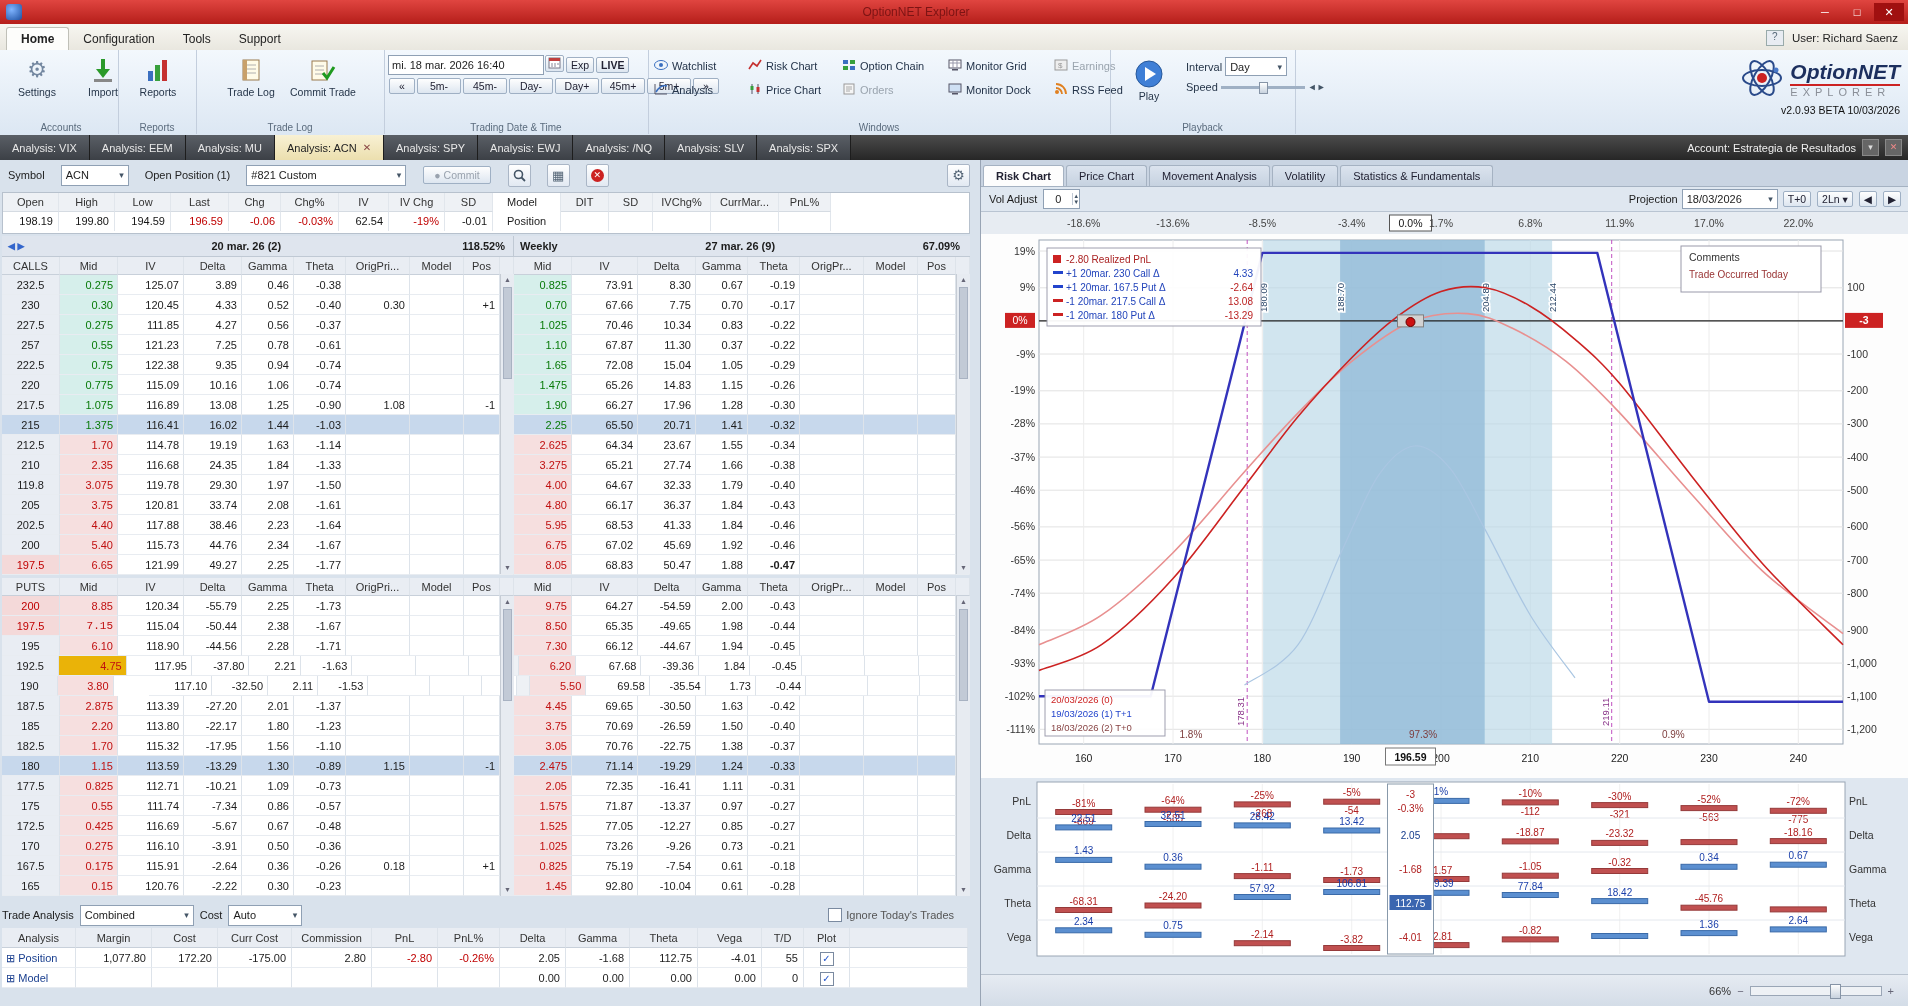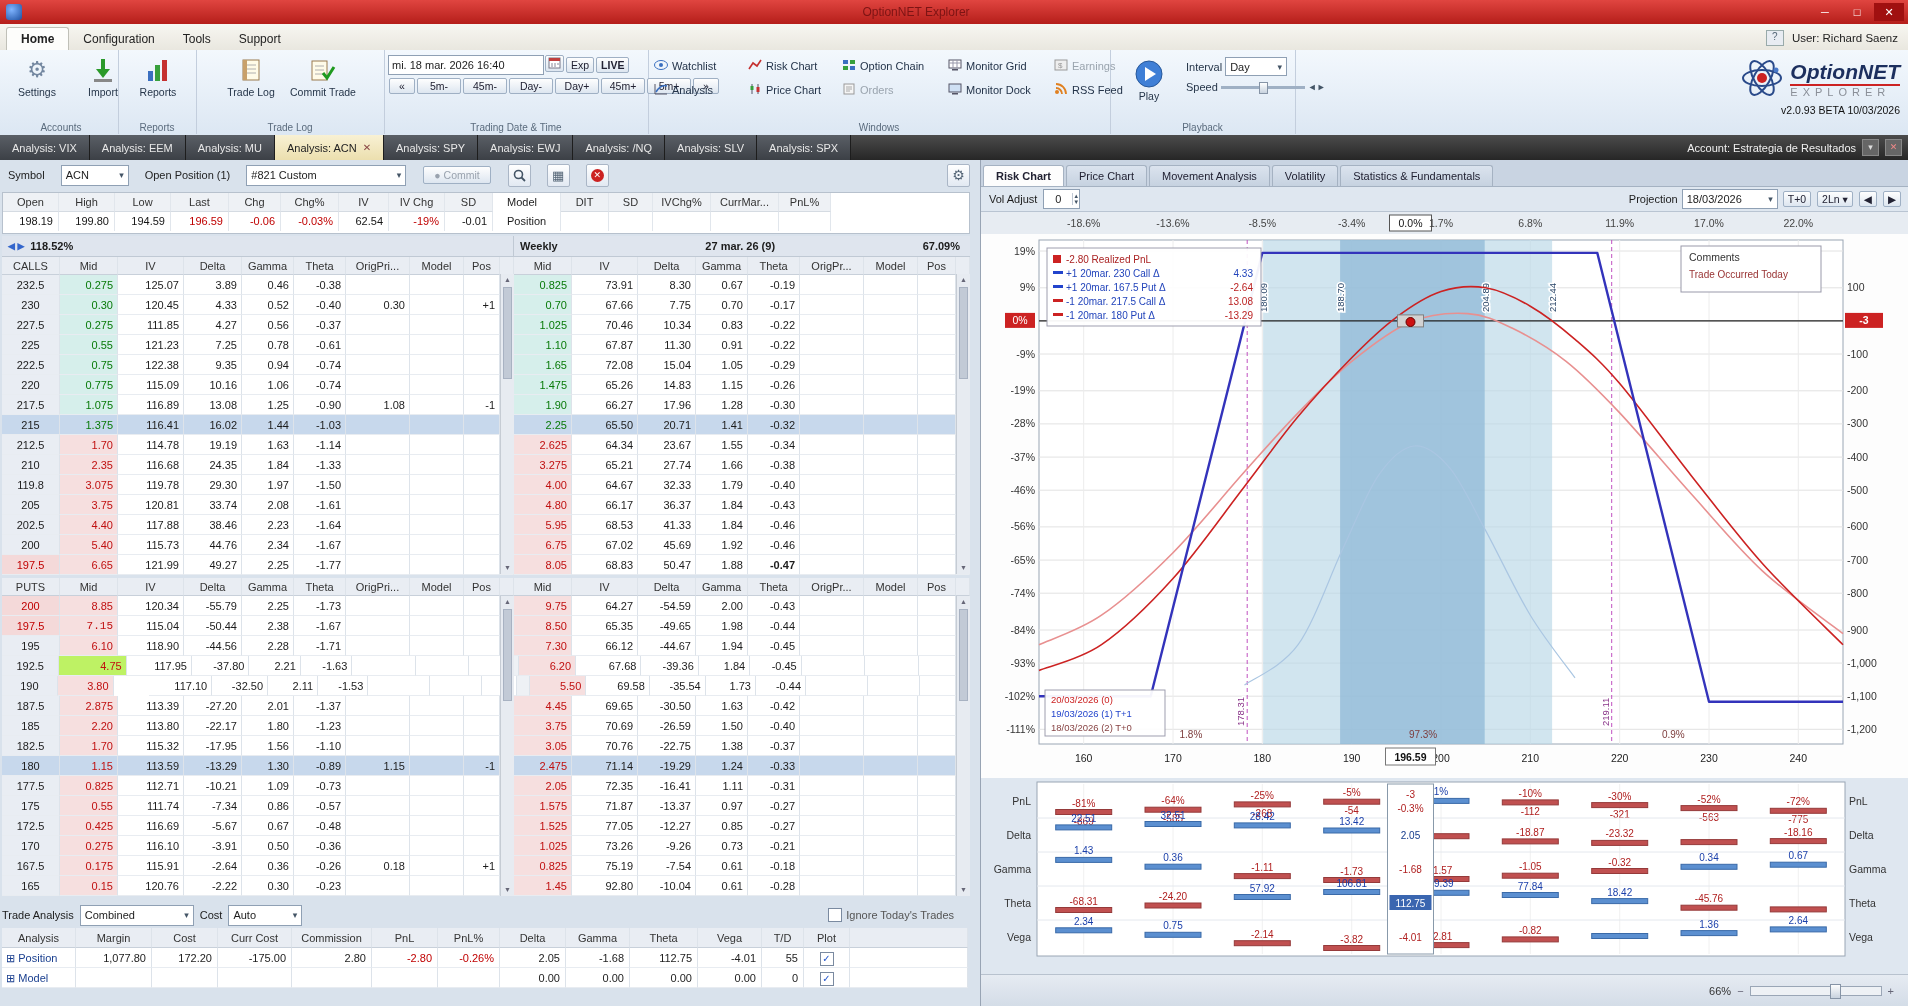"20 mar. 26 (2)" div { html: none -> <div>20 mar. 26 (2)</div> }
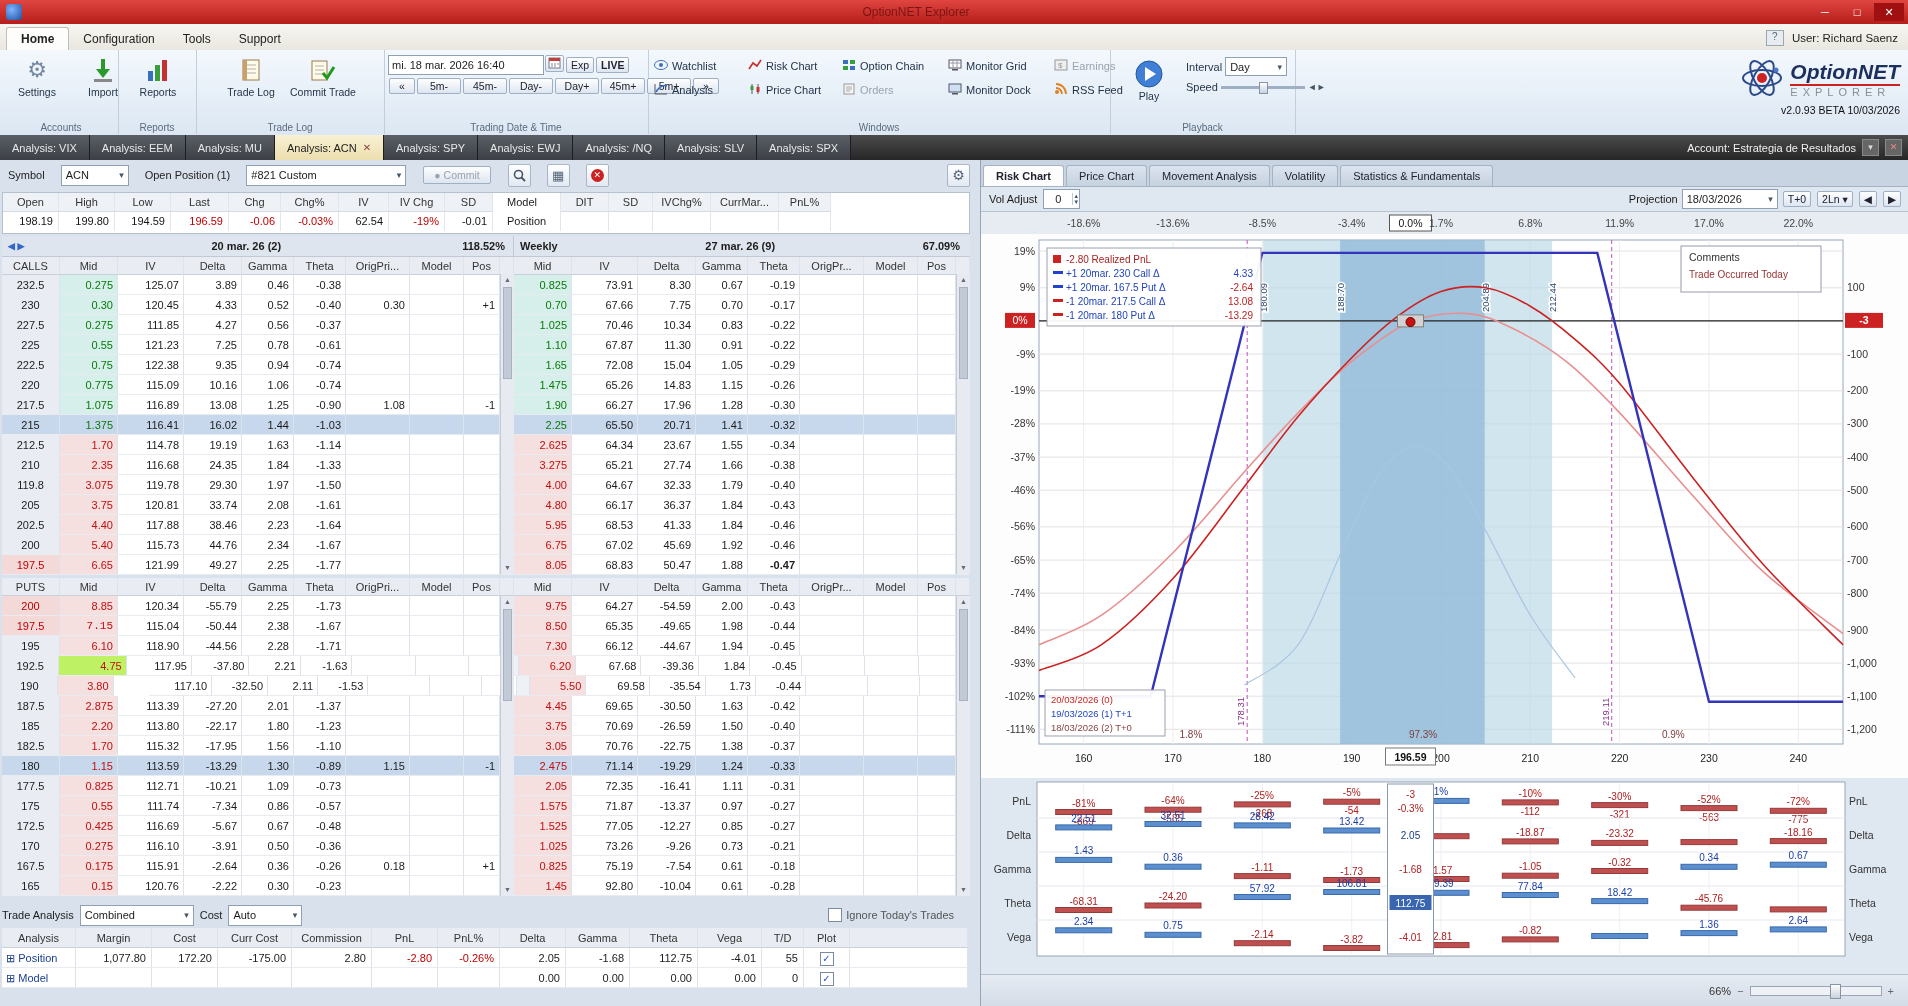"225" div.ocell { text: 225 -> 257 }
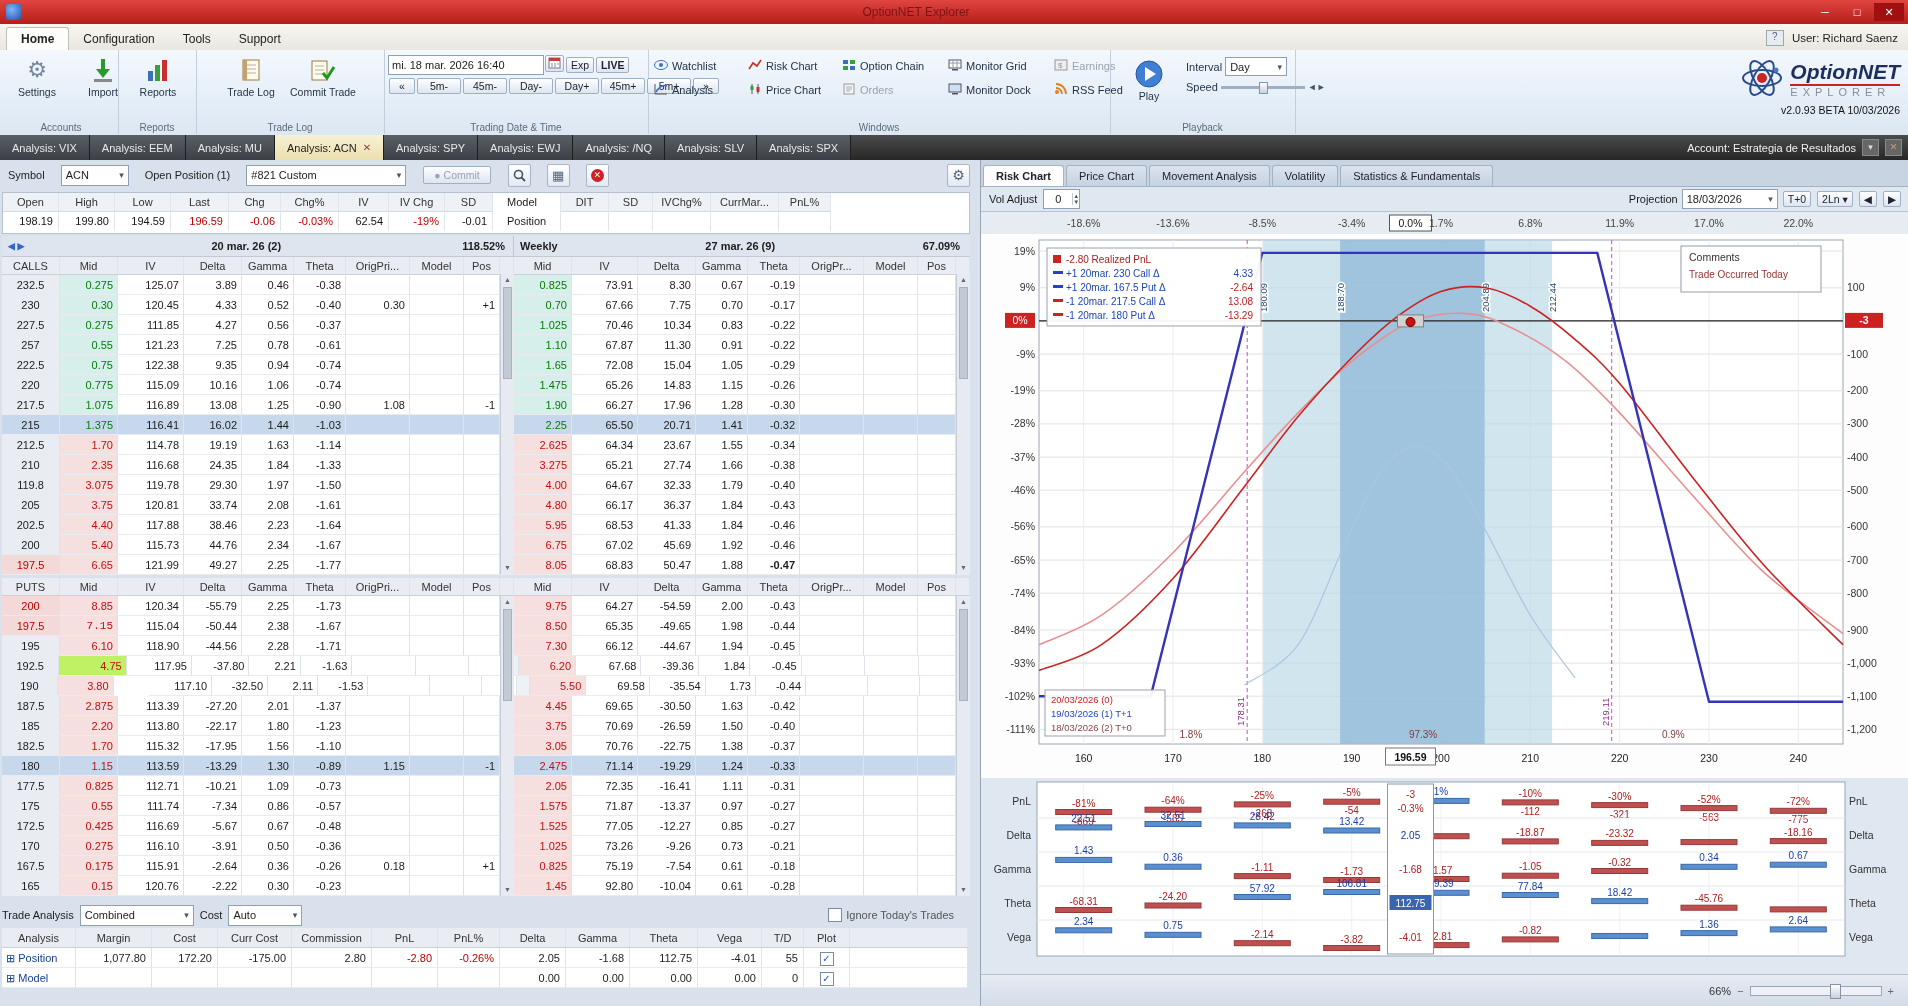"0.91" div.ocell { text: 0.91 -> 0.37 }
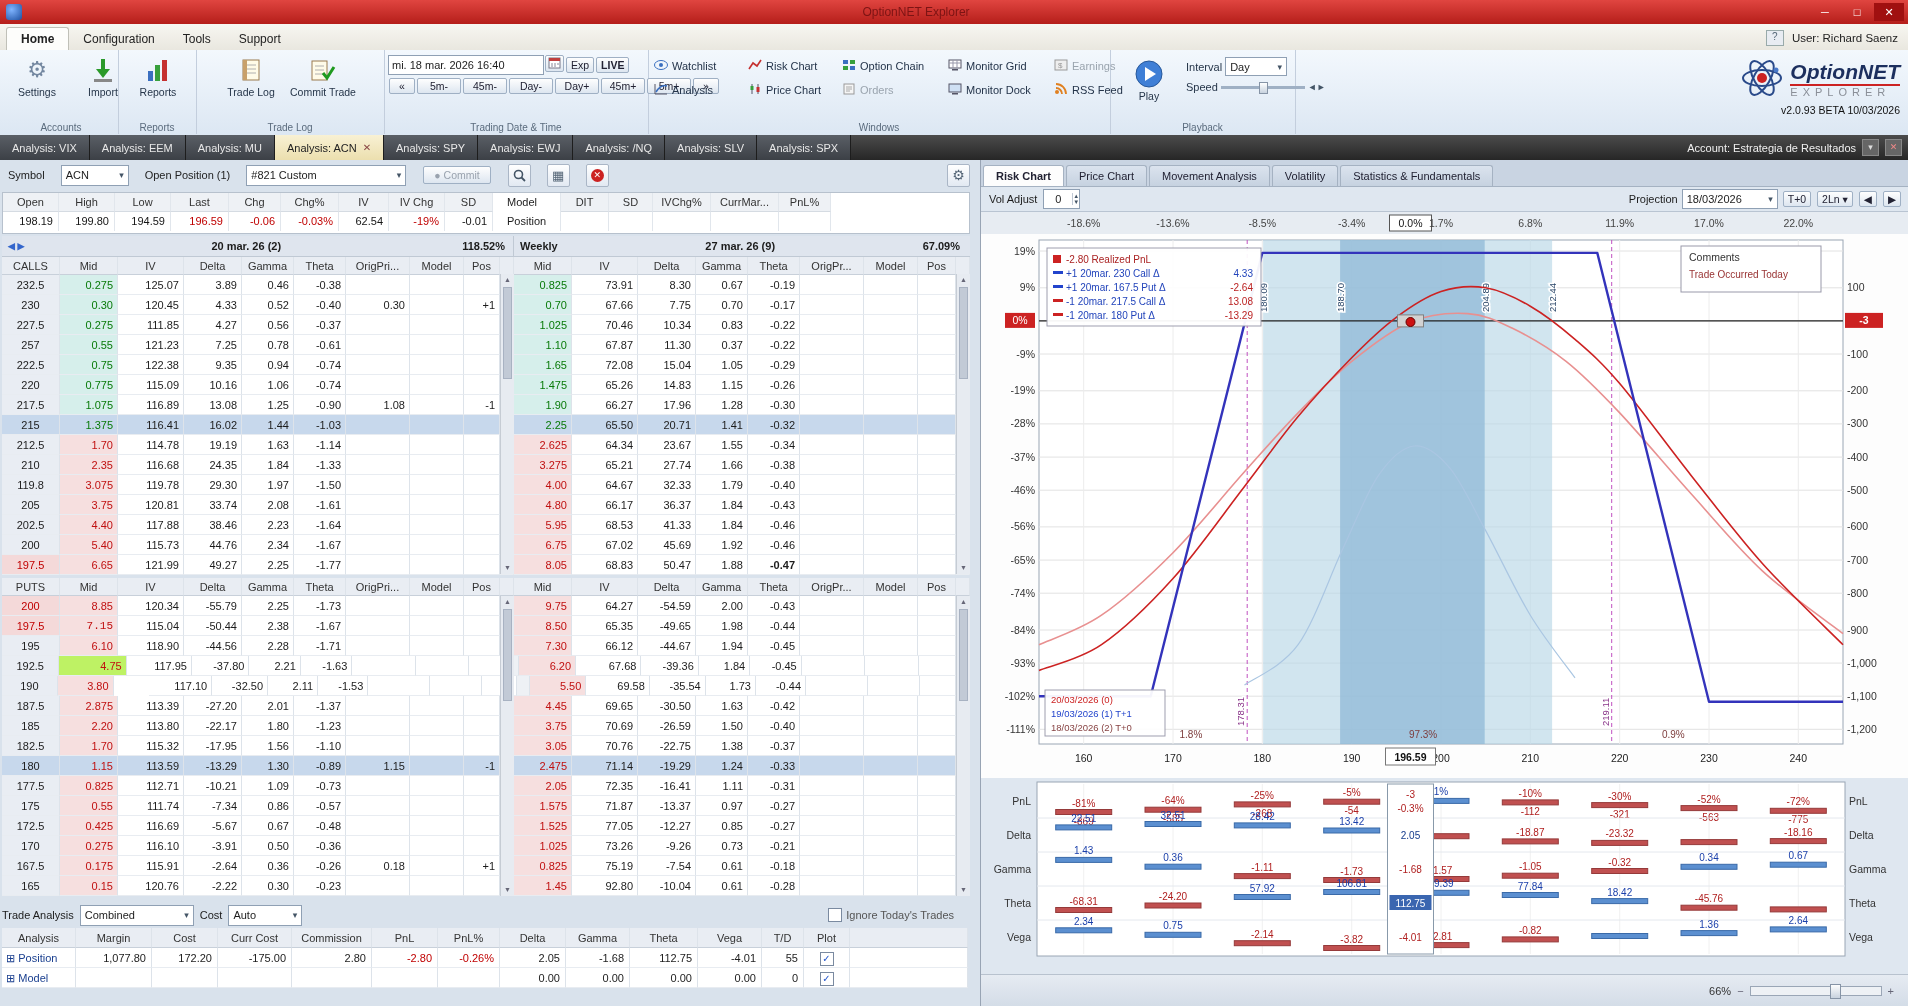"4.75" div.ocell { background: #bef264 -> #eab308 }
